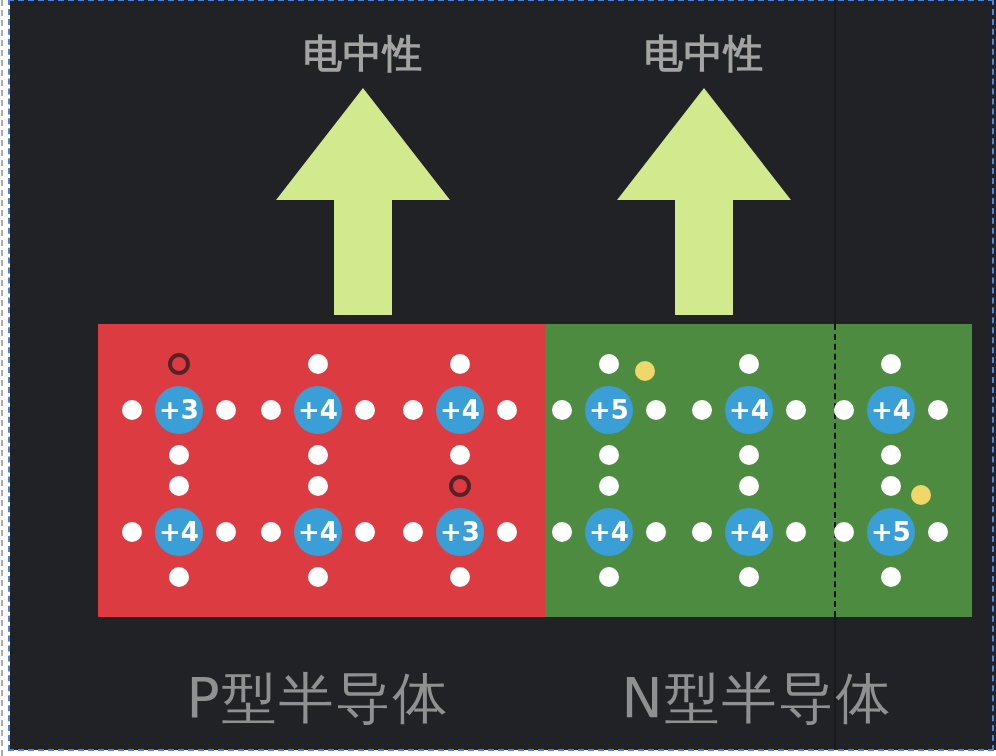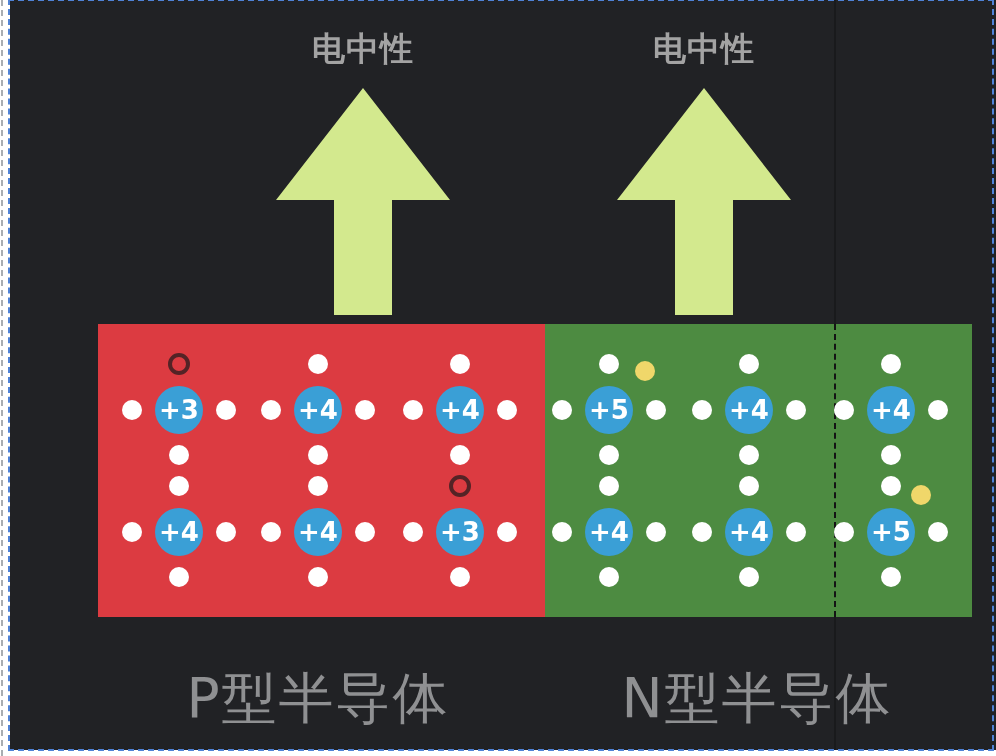"电中性" .neutral-label { font-size: 33px -> 39px }
